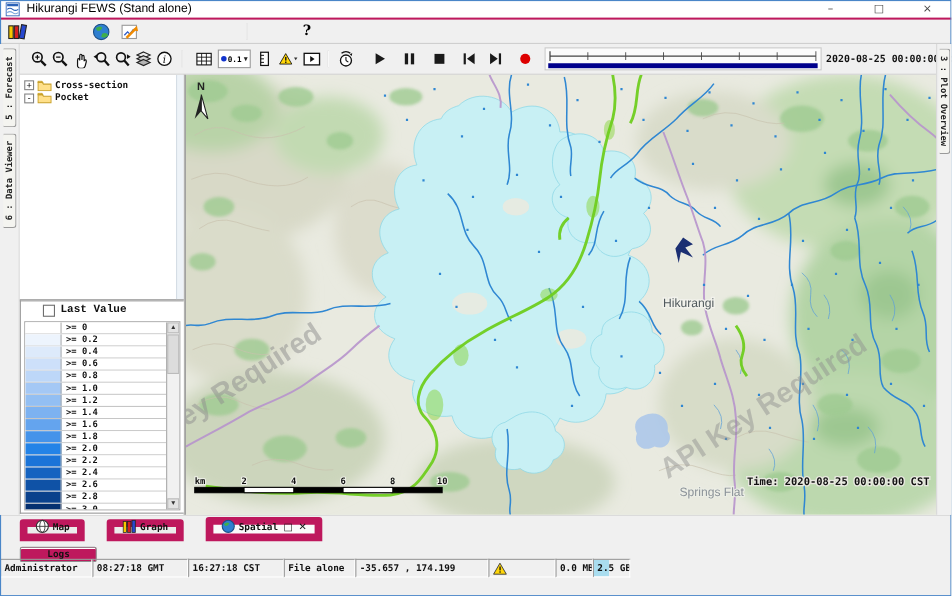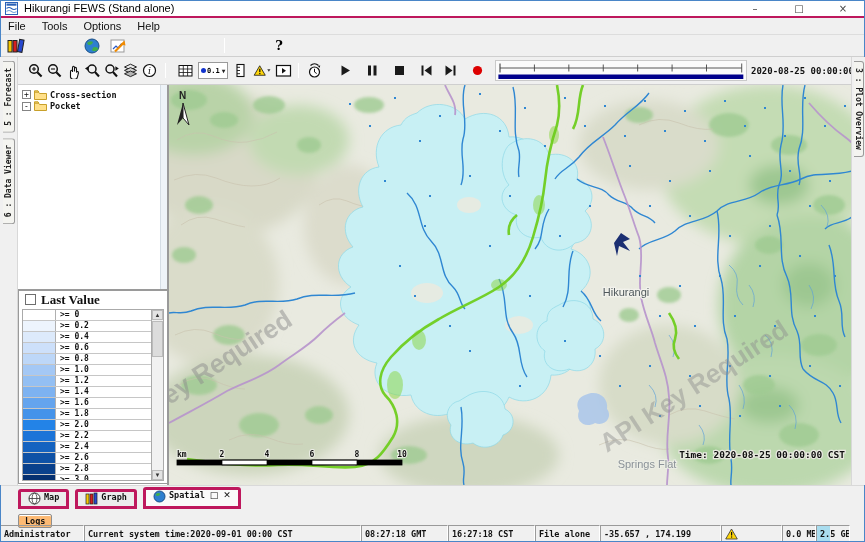"File" div.menubar { html: <div> <span>File</span> <span>Tools</span> <span>Options</span> <span>Help</span> </div> -> none }
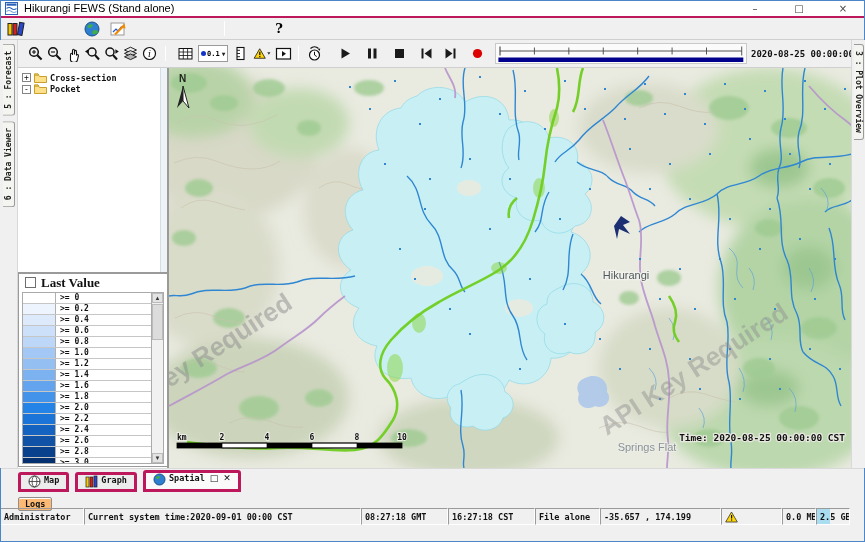"Last Value" .lvrow { font-family: Liberation Serif, serif -> Liberation Mono, monospace; font-size: 13px -> 10px; padding-left: 6px -> 20px }
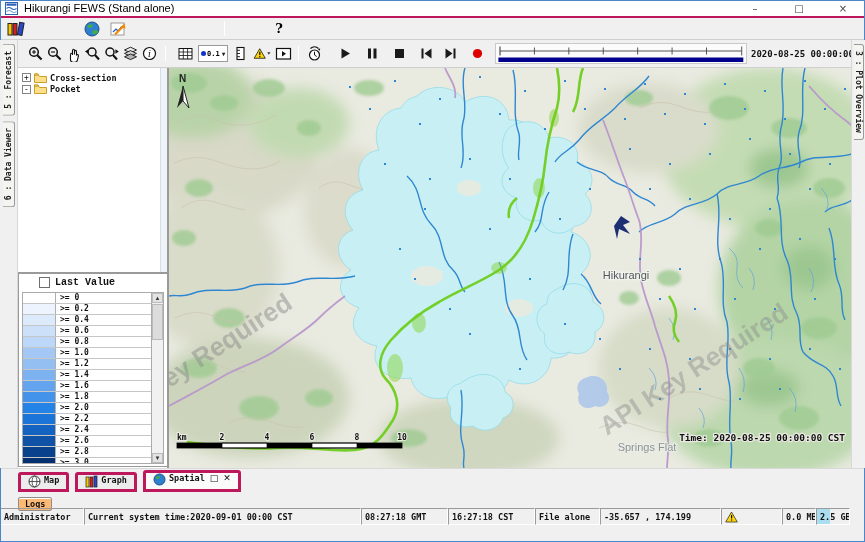"Map" .btab { align-items: flex-start -> flex-end; border: 3px solid #be185d -> 7px solid #be185d; margin-right: 6px -> 20px }
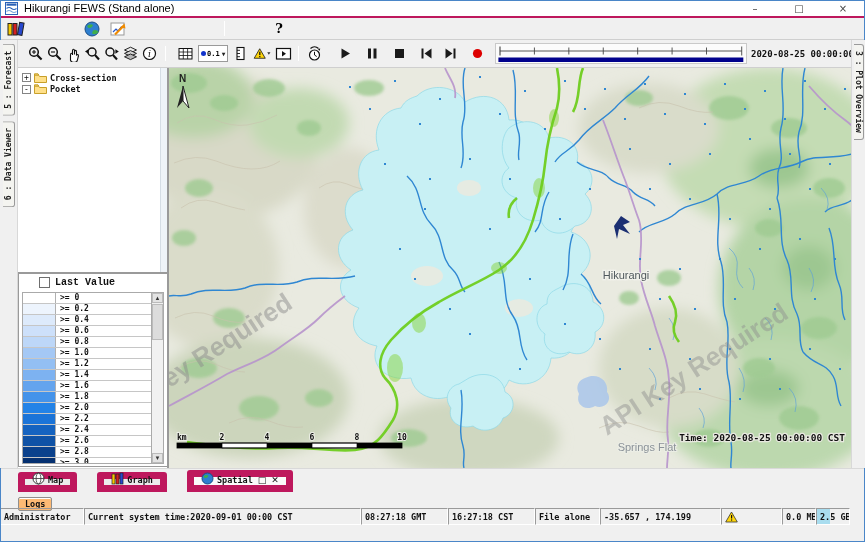"Logs" .logsbtn { background: #fdba74 -> #be185d; padding: 0 6px -> 0 24px }
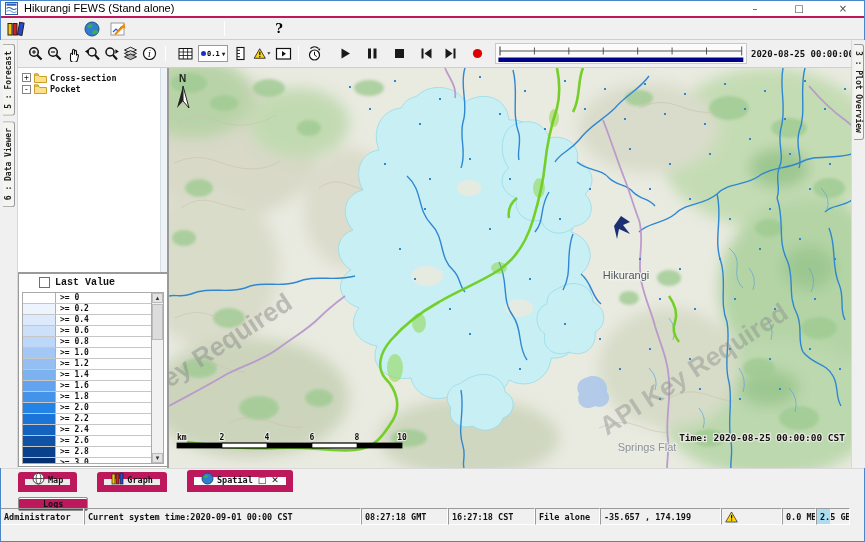"Current system time:2020-09-01 00:00 CST" span.scell { html: <span>Current system time:2020-09-01 00:00 CST</span> -> none }
